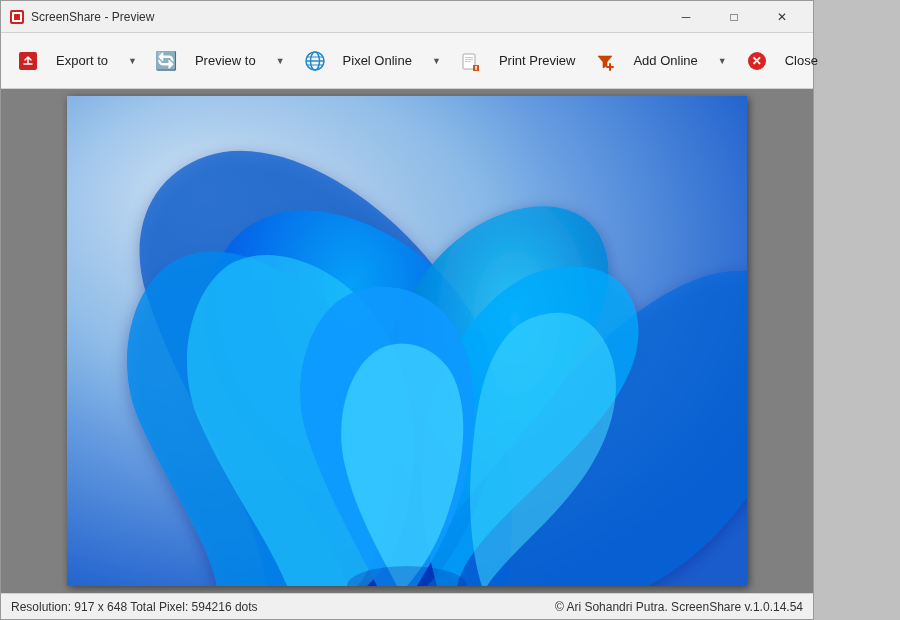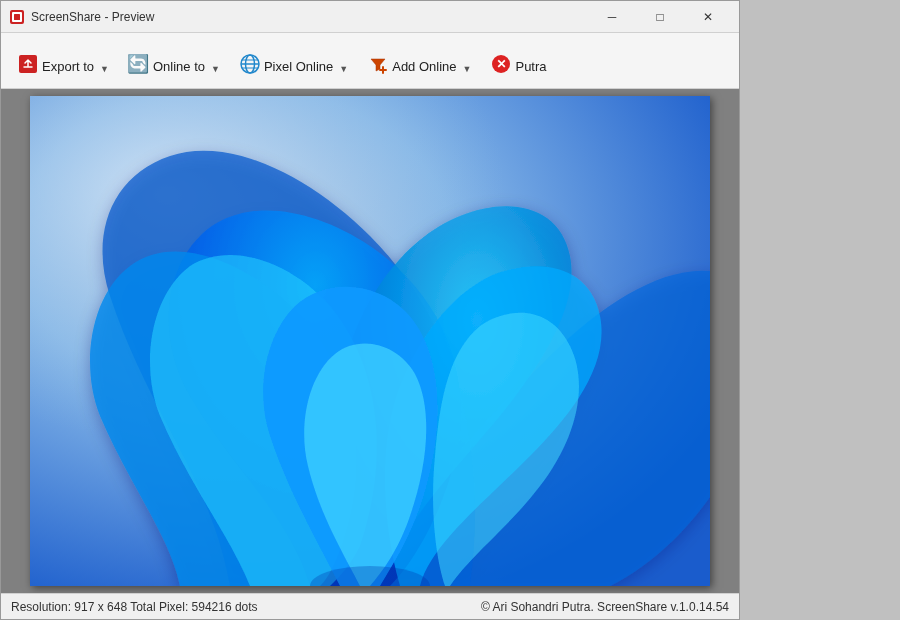"ScreenShare - Preview" .window { width: 740px -> 814px }
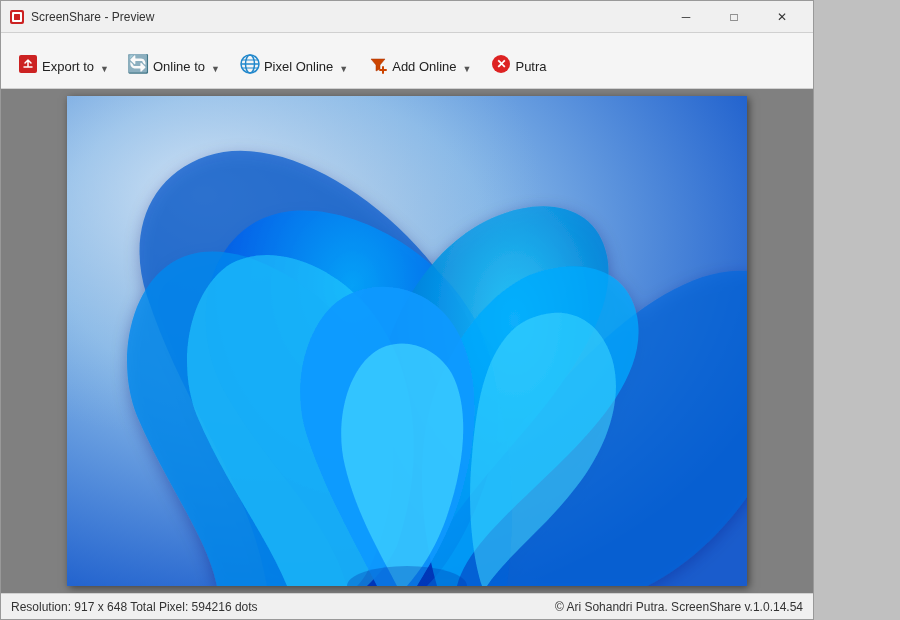"Export to" .toolbar-btn { align-items: flex-end -> center; gap: 4px -> 18px }
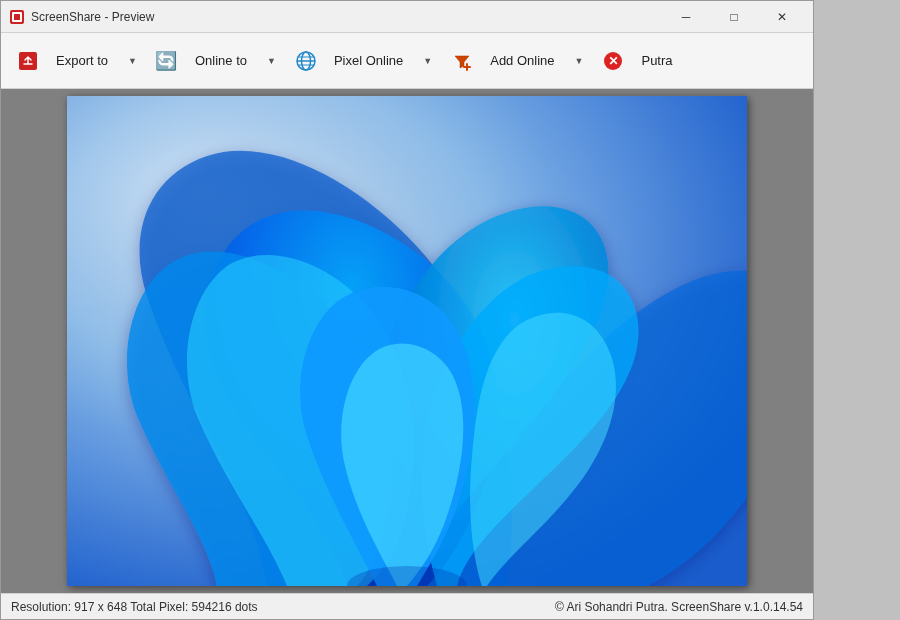"Online to" span { text: Online -> Preview }
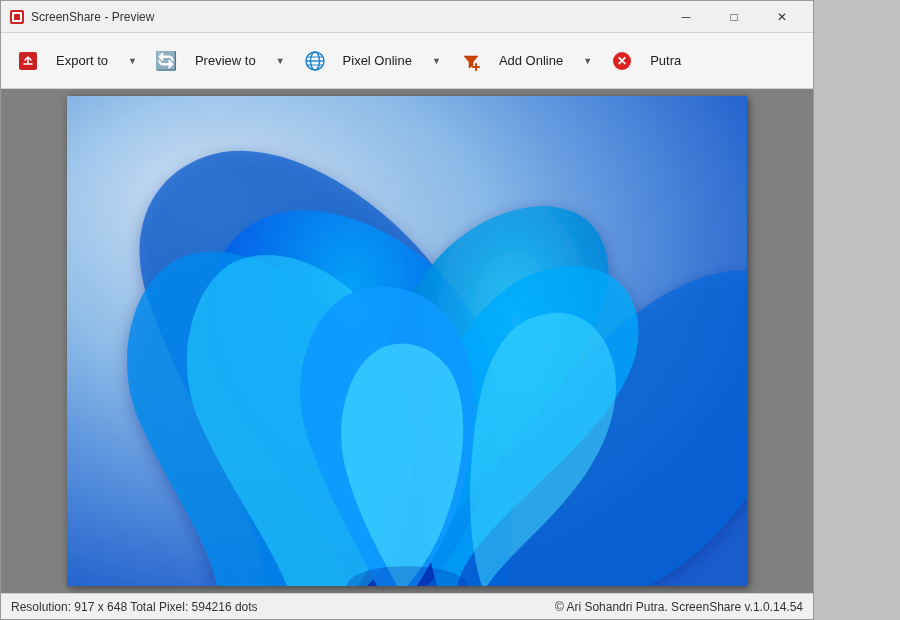"Print Preview" button.toolbar-btn { html: none -> <button> <span> <svg> <rect></rect> <rect></rect> <rect></rect> <rect></rect> <path></path> <line></line> <line></line> </svg> </span> <span>Print Preview</span> </button> }
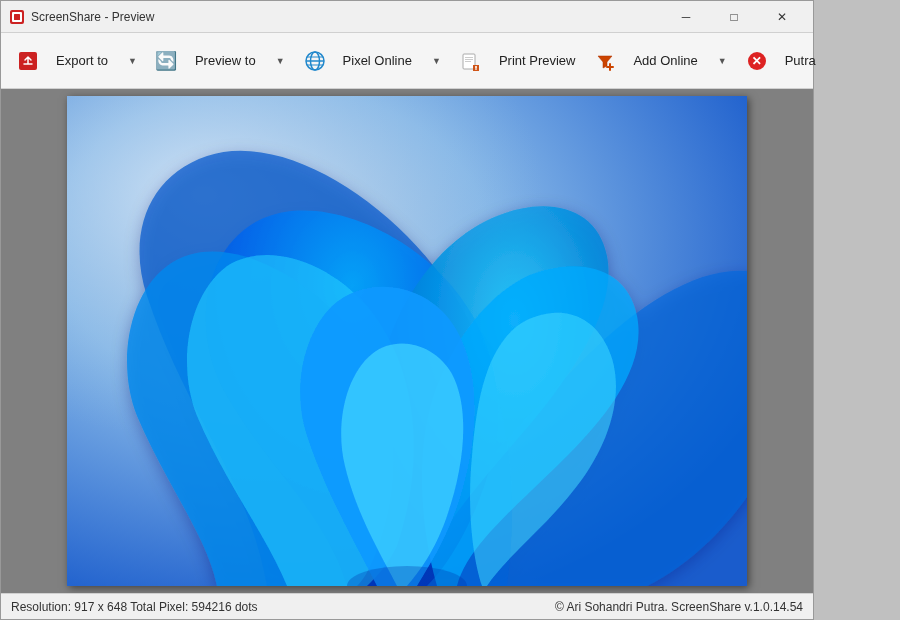"Putra" span { text: Putra -> Close }
